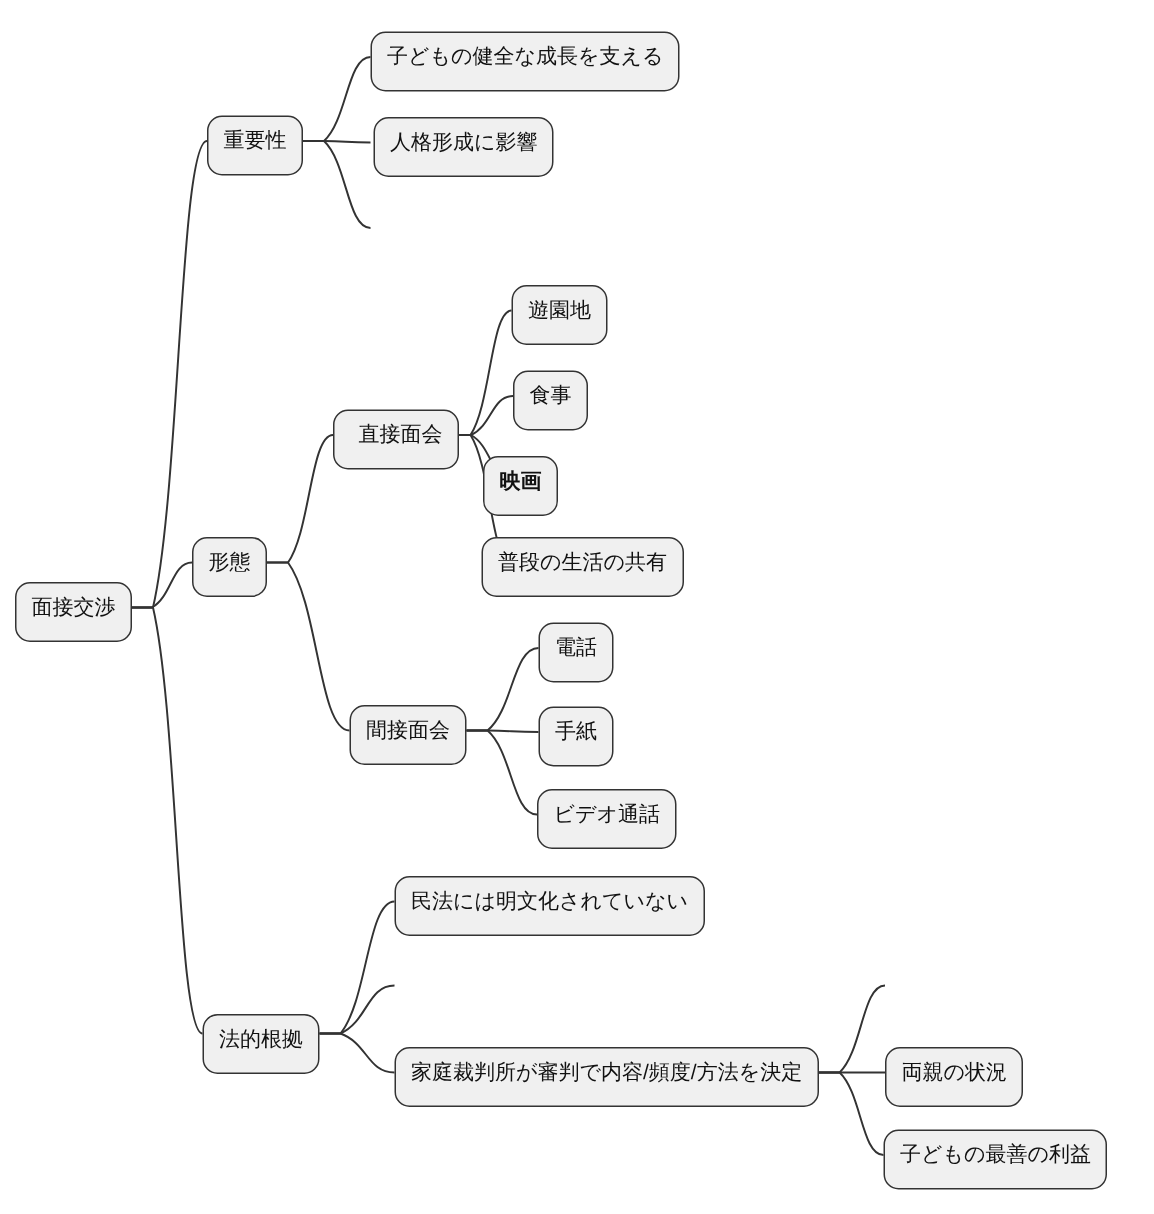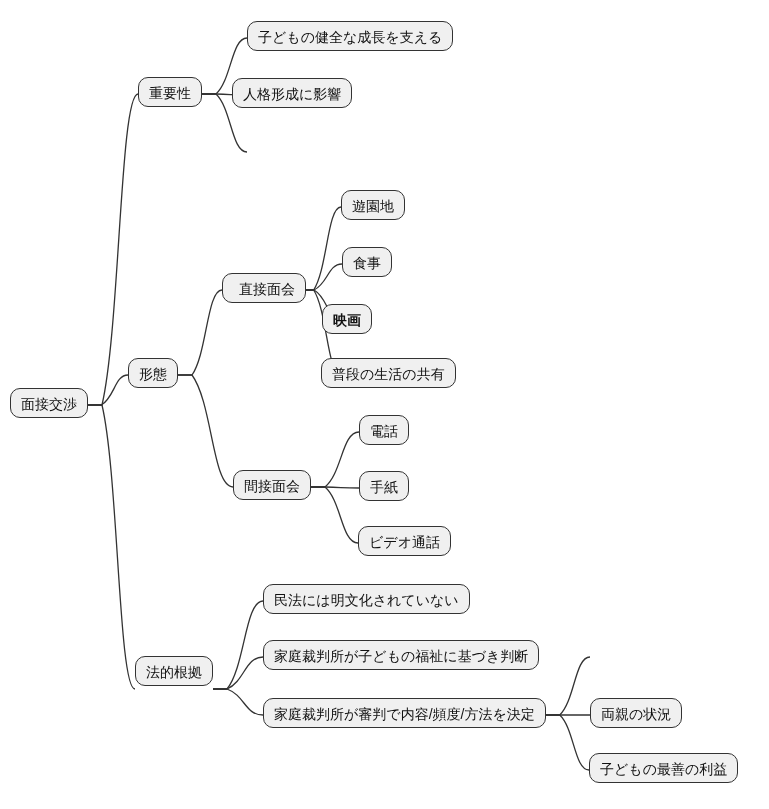"子どもの健全な成長を支える" .node { height: 30px -> 40px }
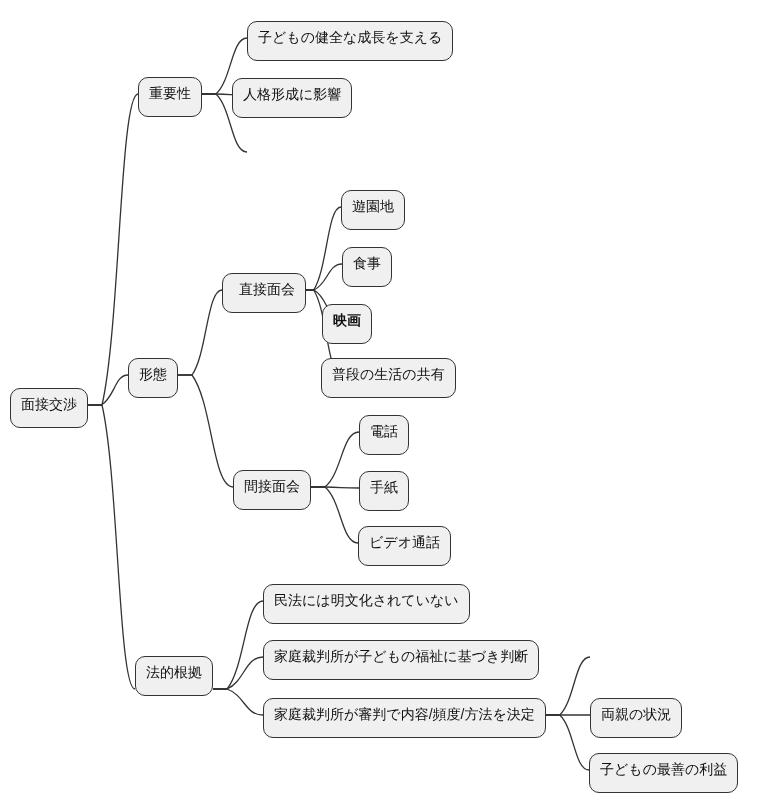"人格形成に影響" div.node { left: 232px -> 249px }
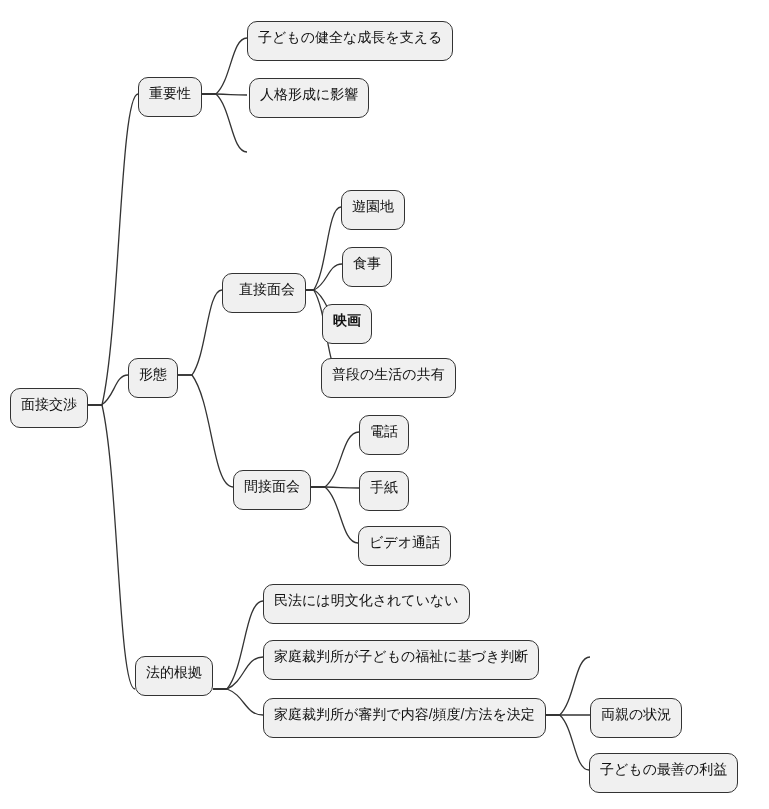"家庭裁判所が子どもの福祉に基づき判断" div.node { html: <div>家庭裁判所が子どもの福祉に基づき判断</div> -> none }
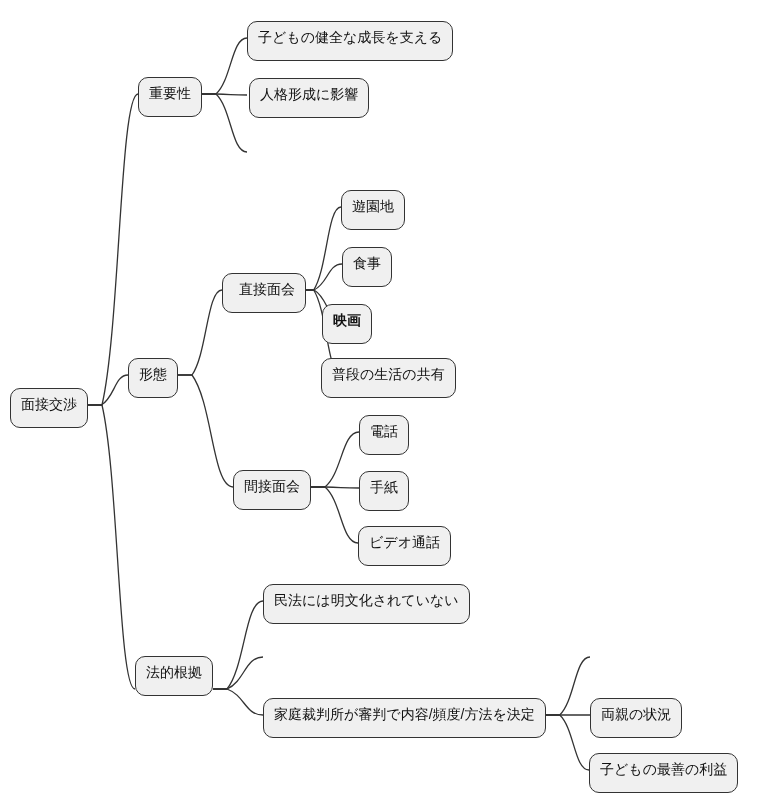"法的根拠" div.node { top: 656px -> 676px }
